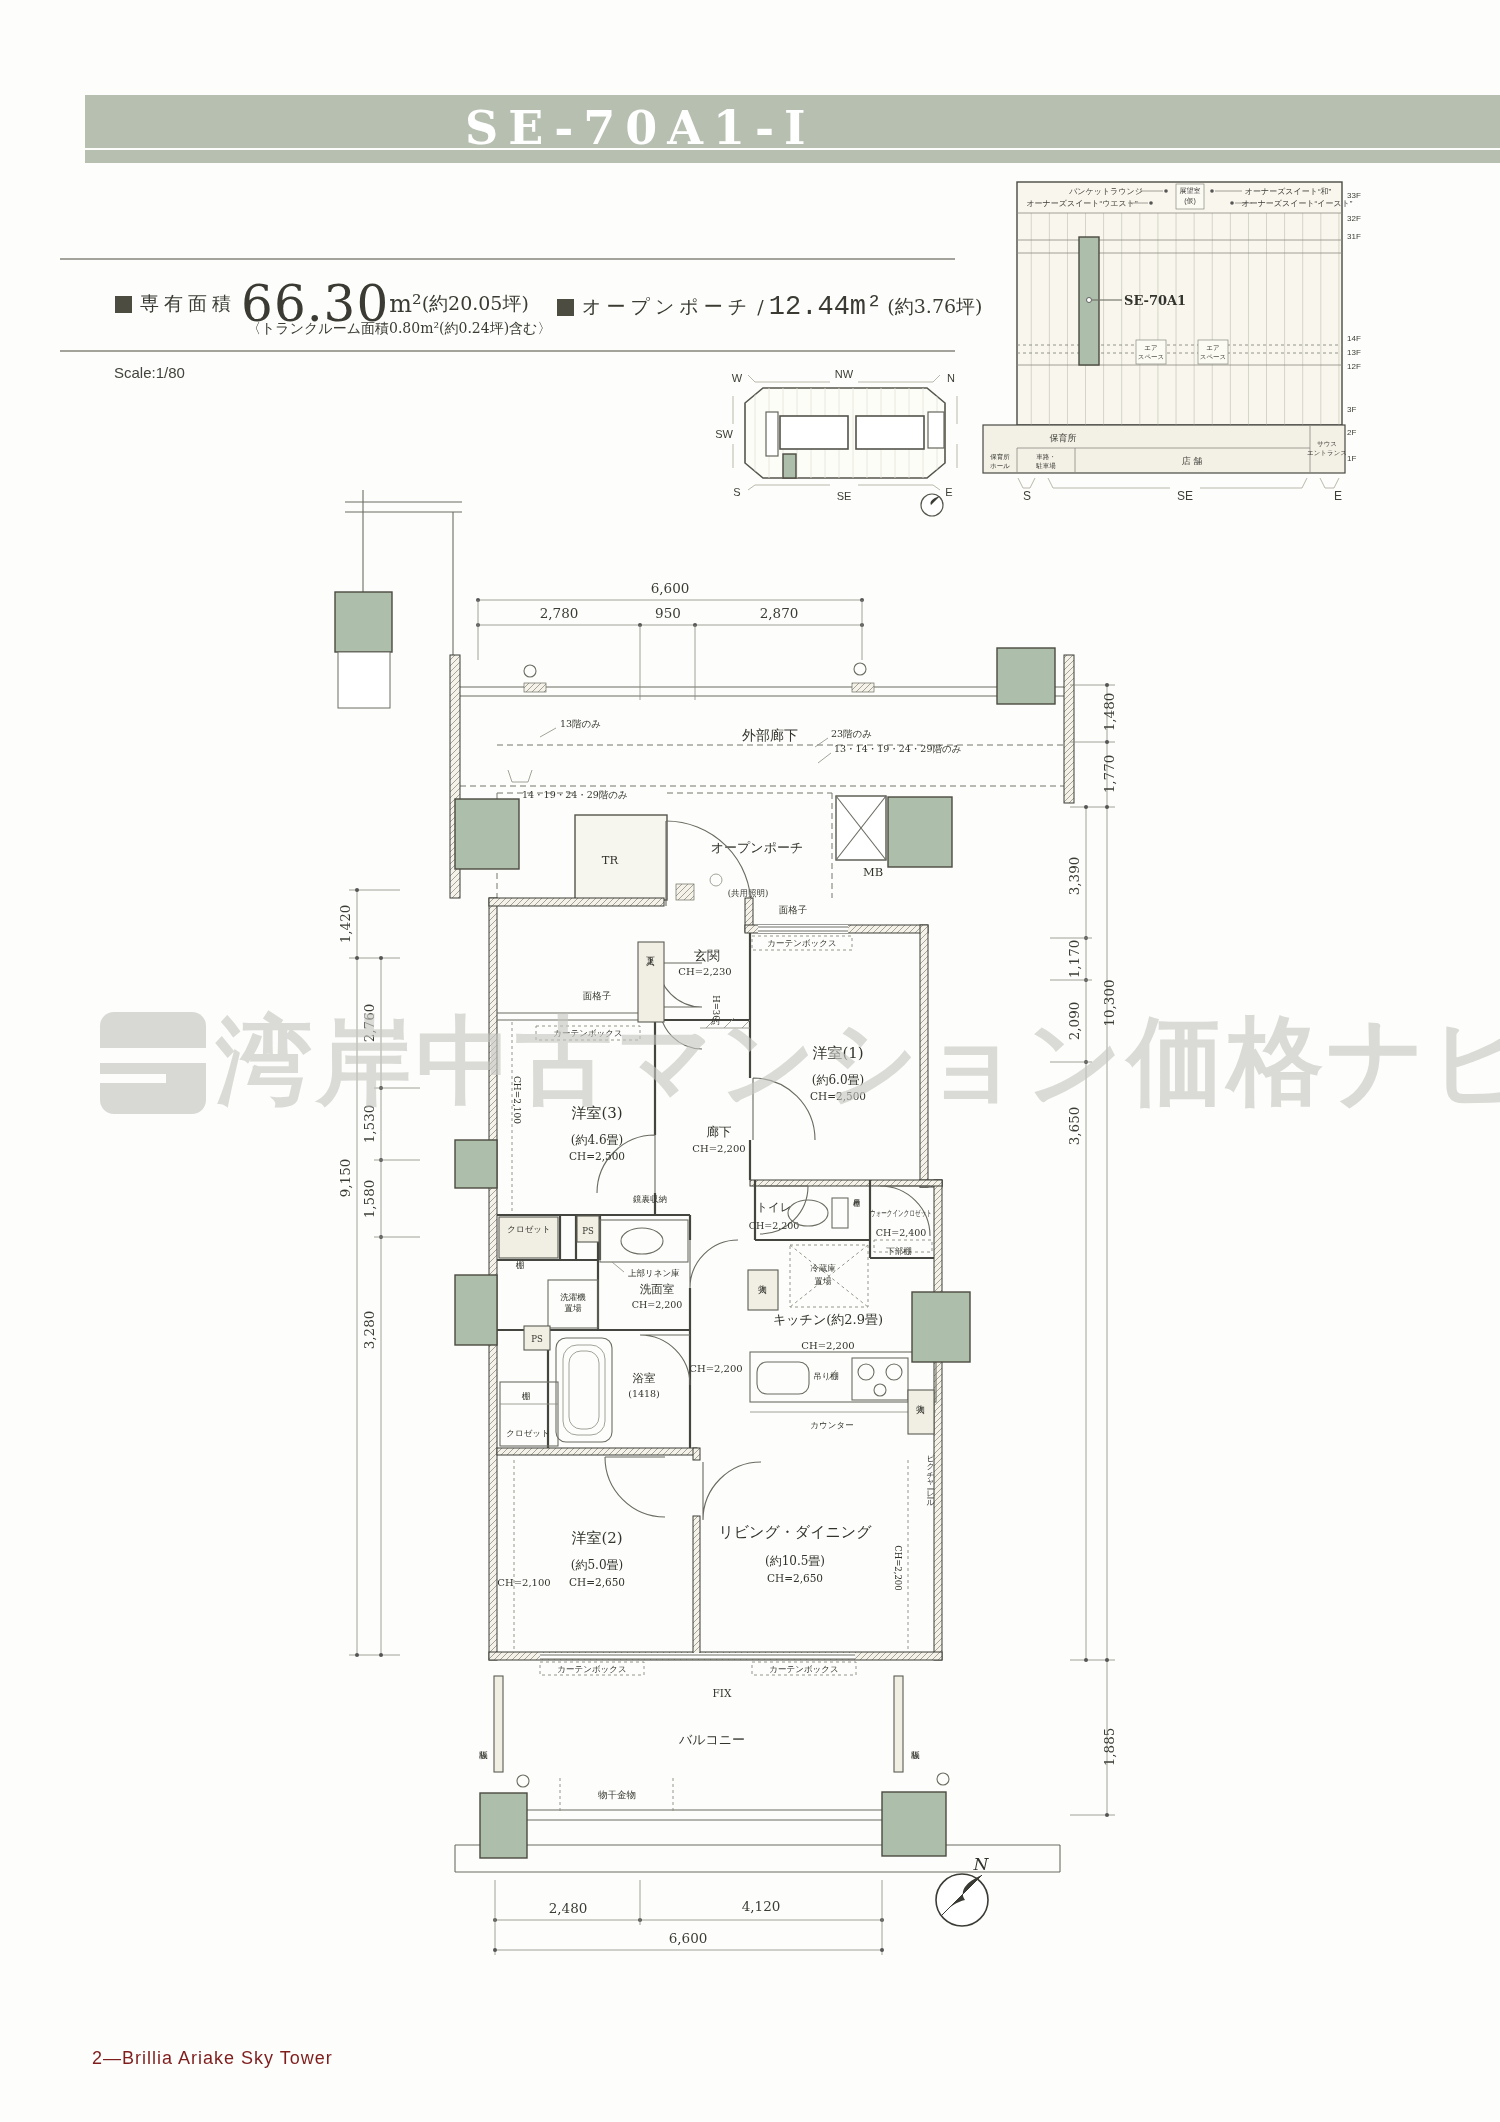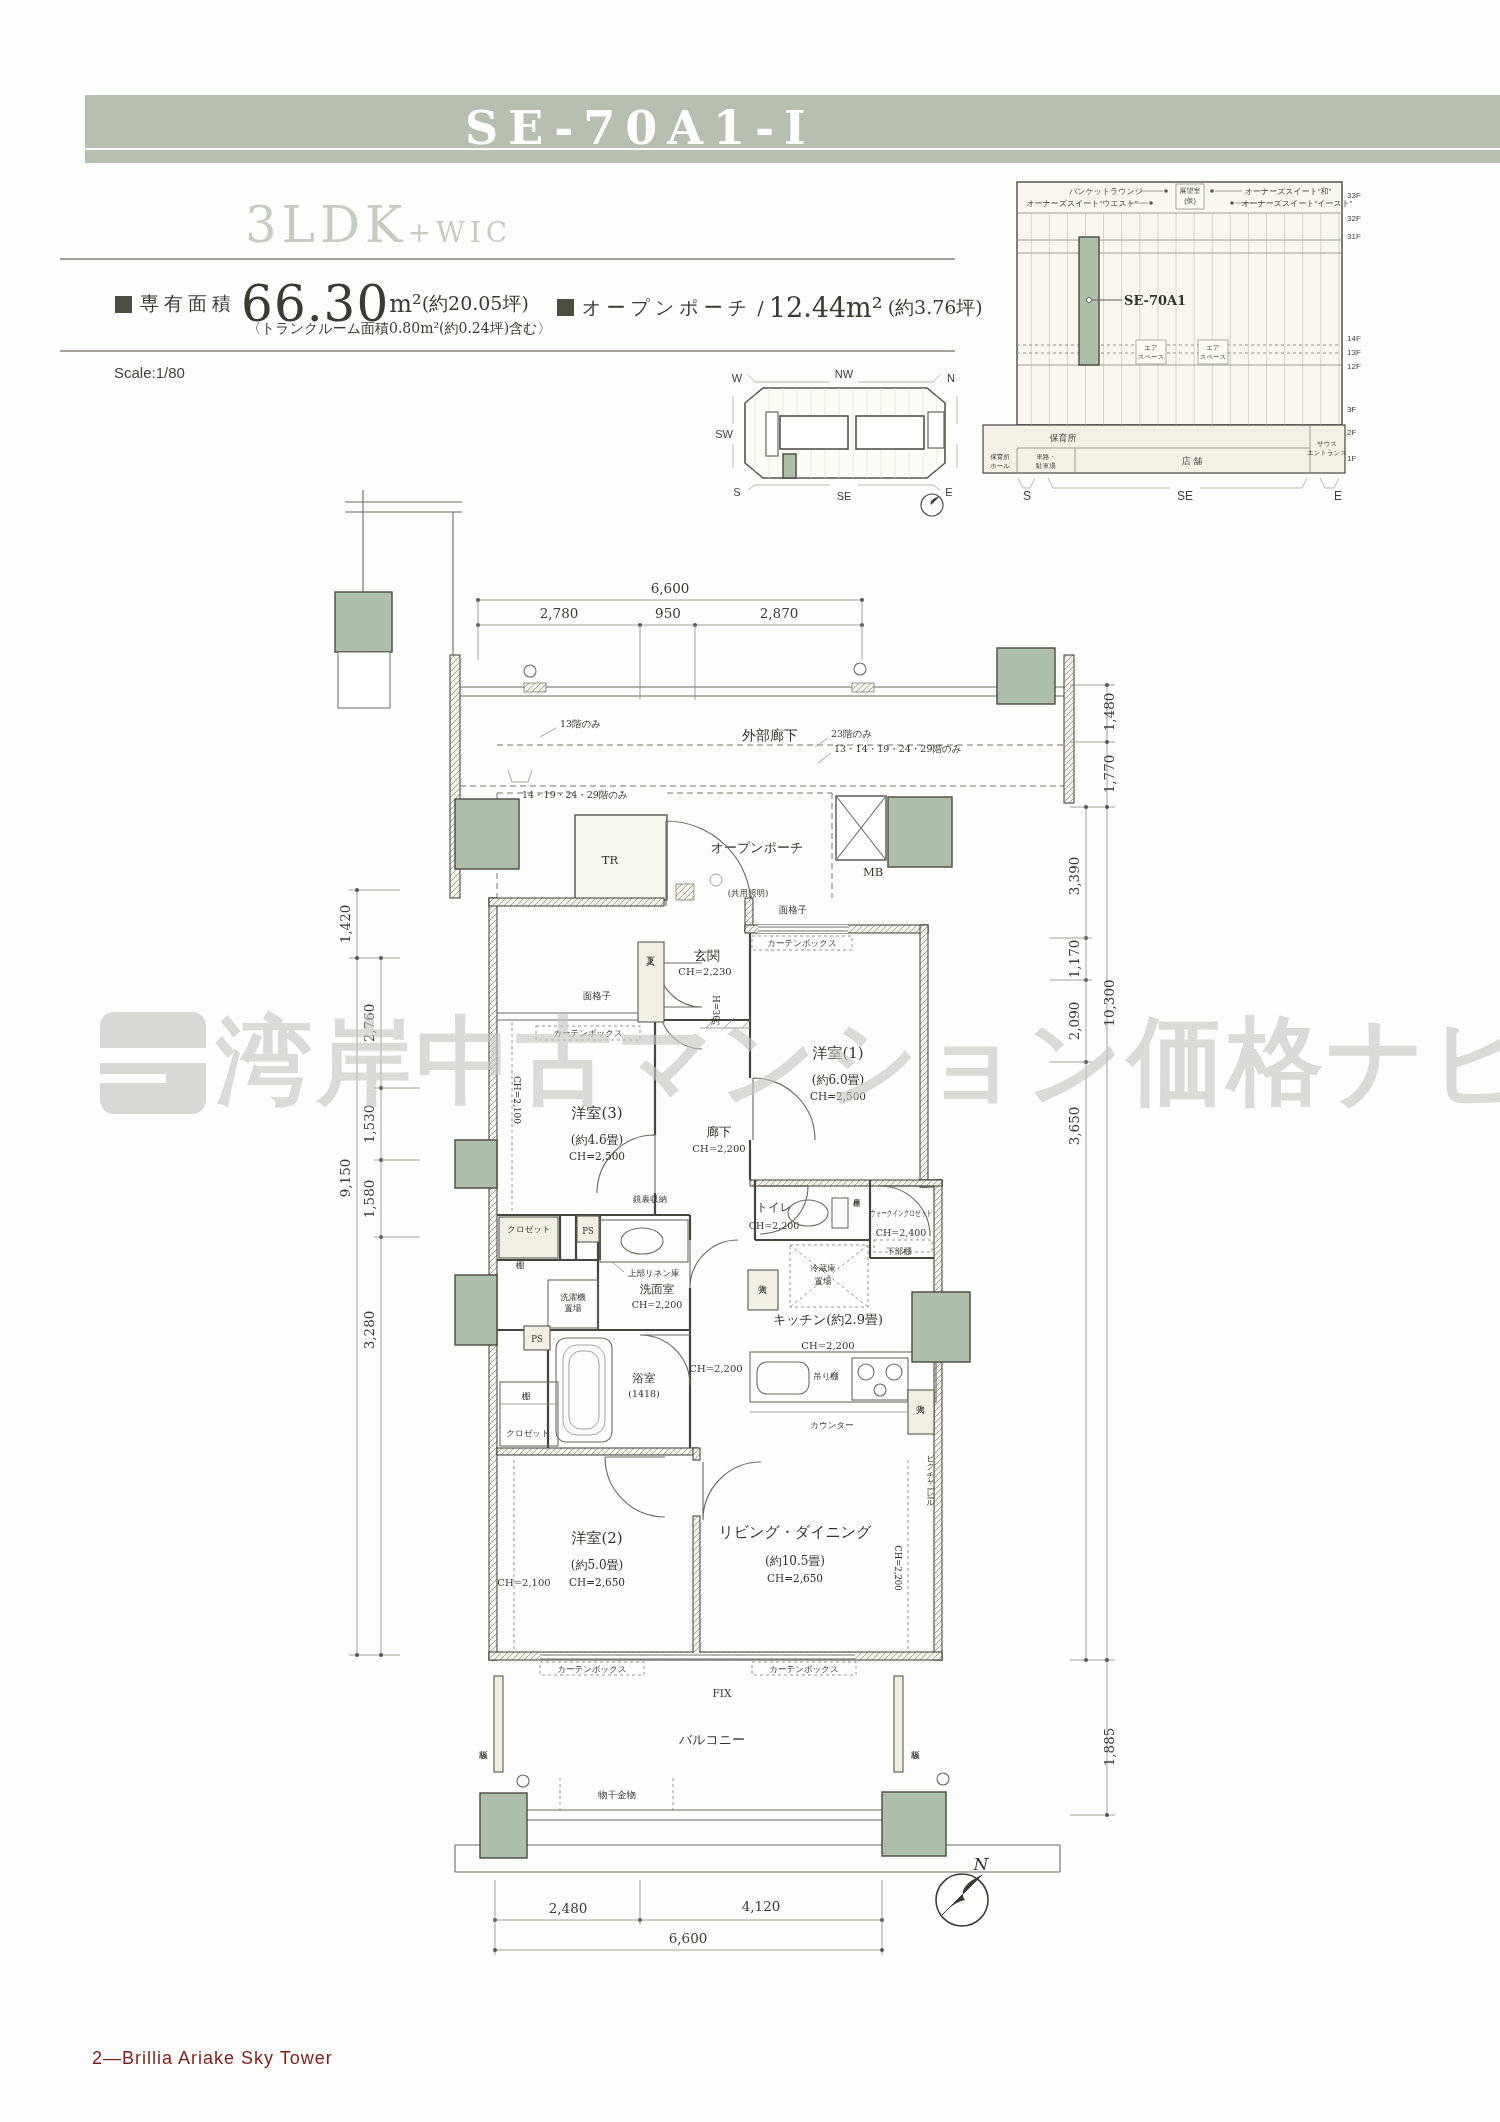"3LDK+WIC" div.subtitle { html: <div> <span>3LDK</span><span>+WIC</span> </div> -> none }
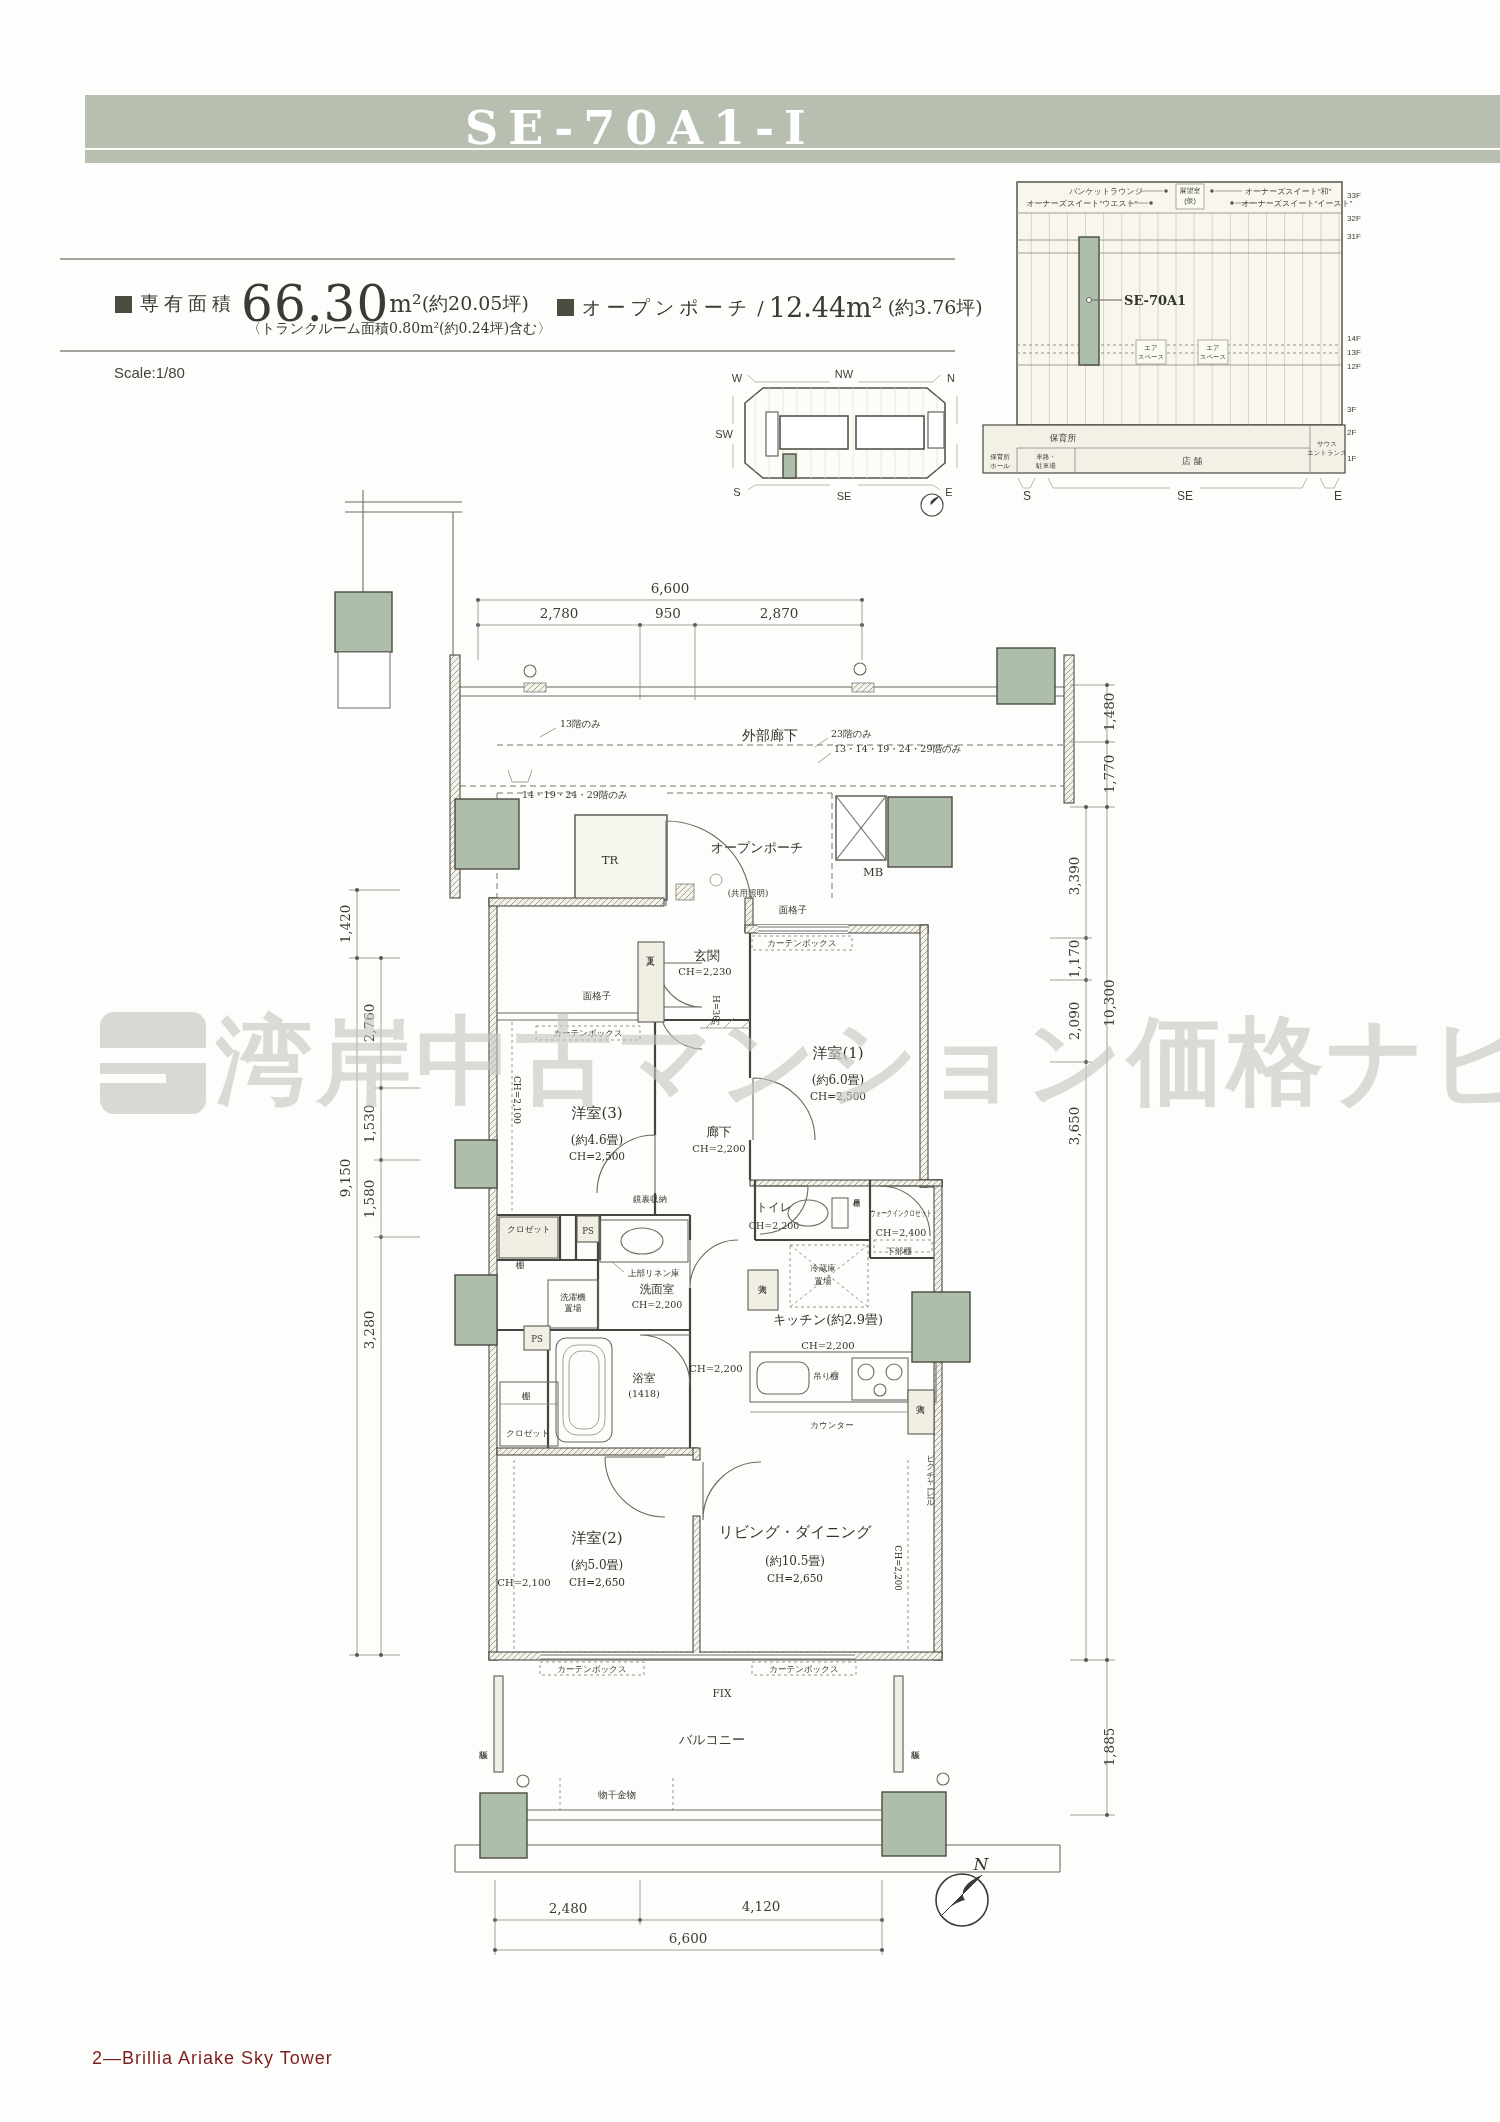"12.44m²" .balc .mid { font-family: none -> Liberation Mono, monospace }
